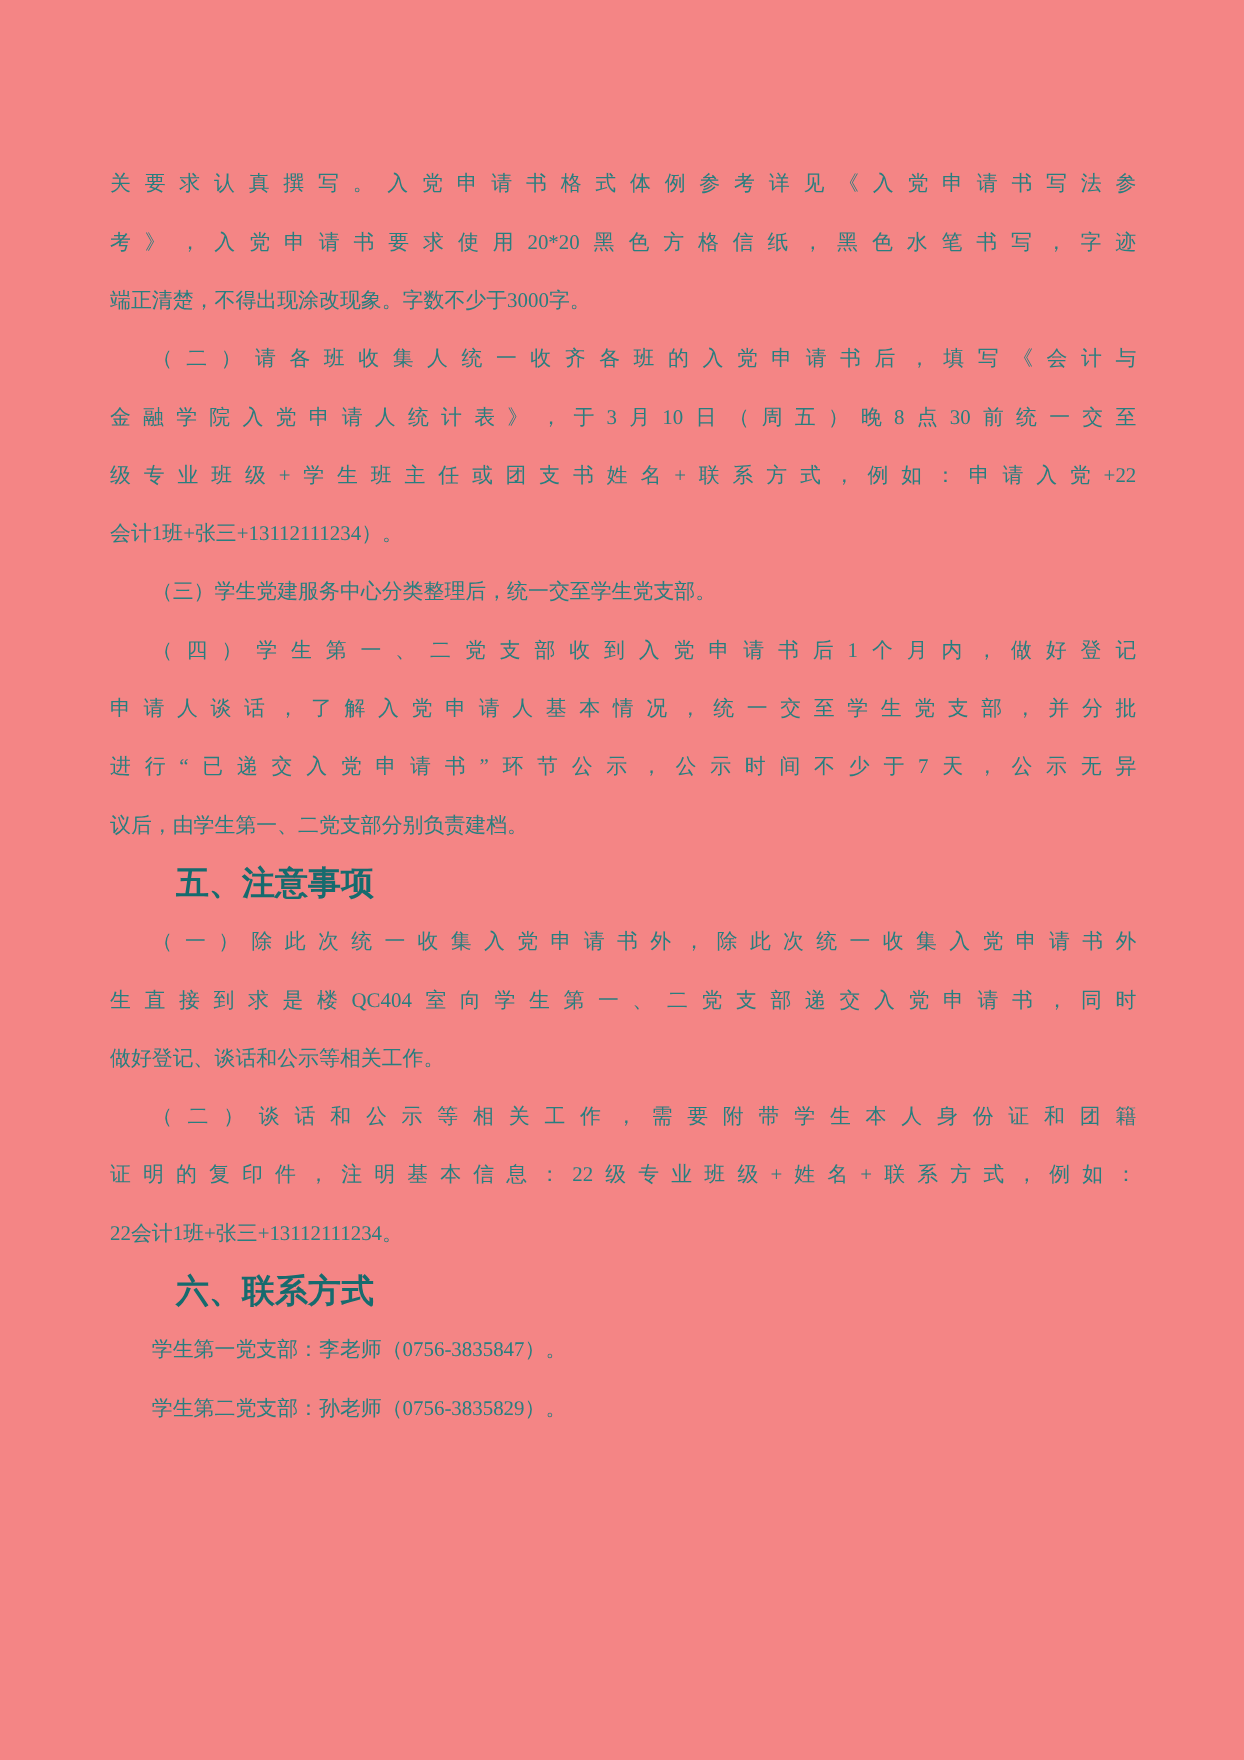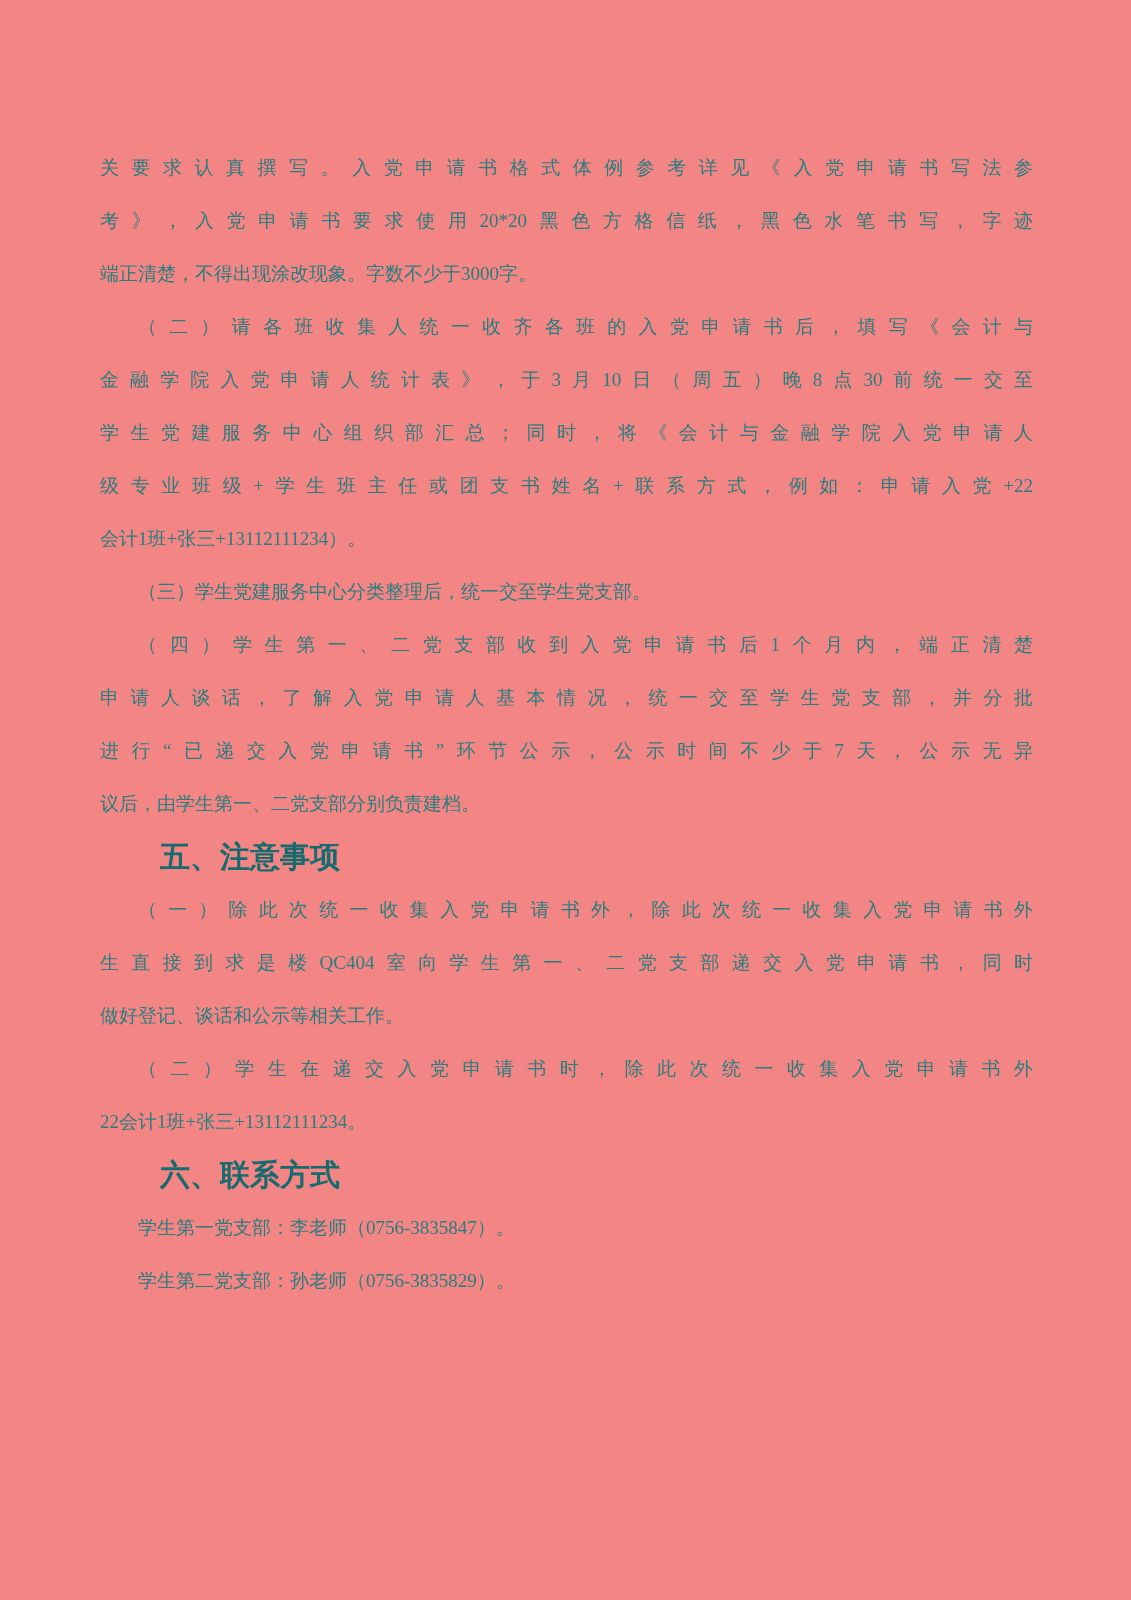"学生党建服务中心组织部汇总；同时，将《会计与金融学院入党申请人" p.ln { html: <p>学生党建服务中心组织部汇总；同时，将《会计与金融学院入党申请人</p> -> none }
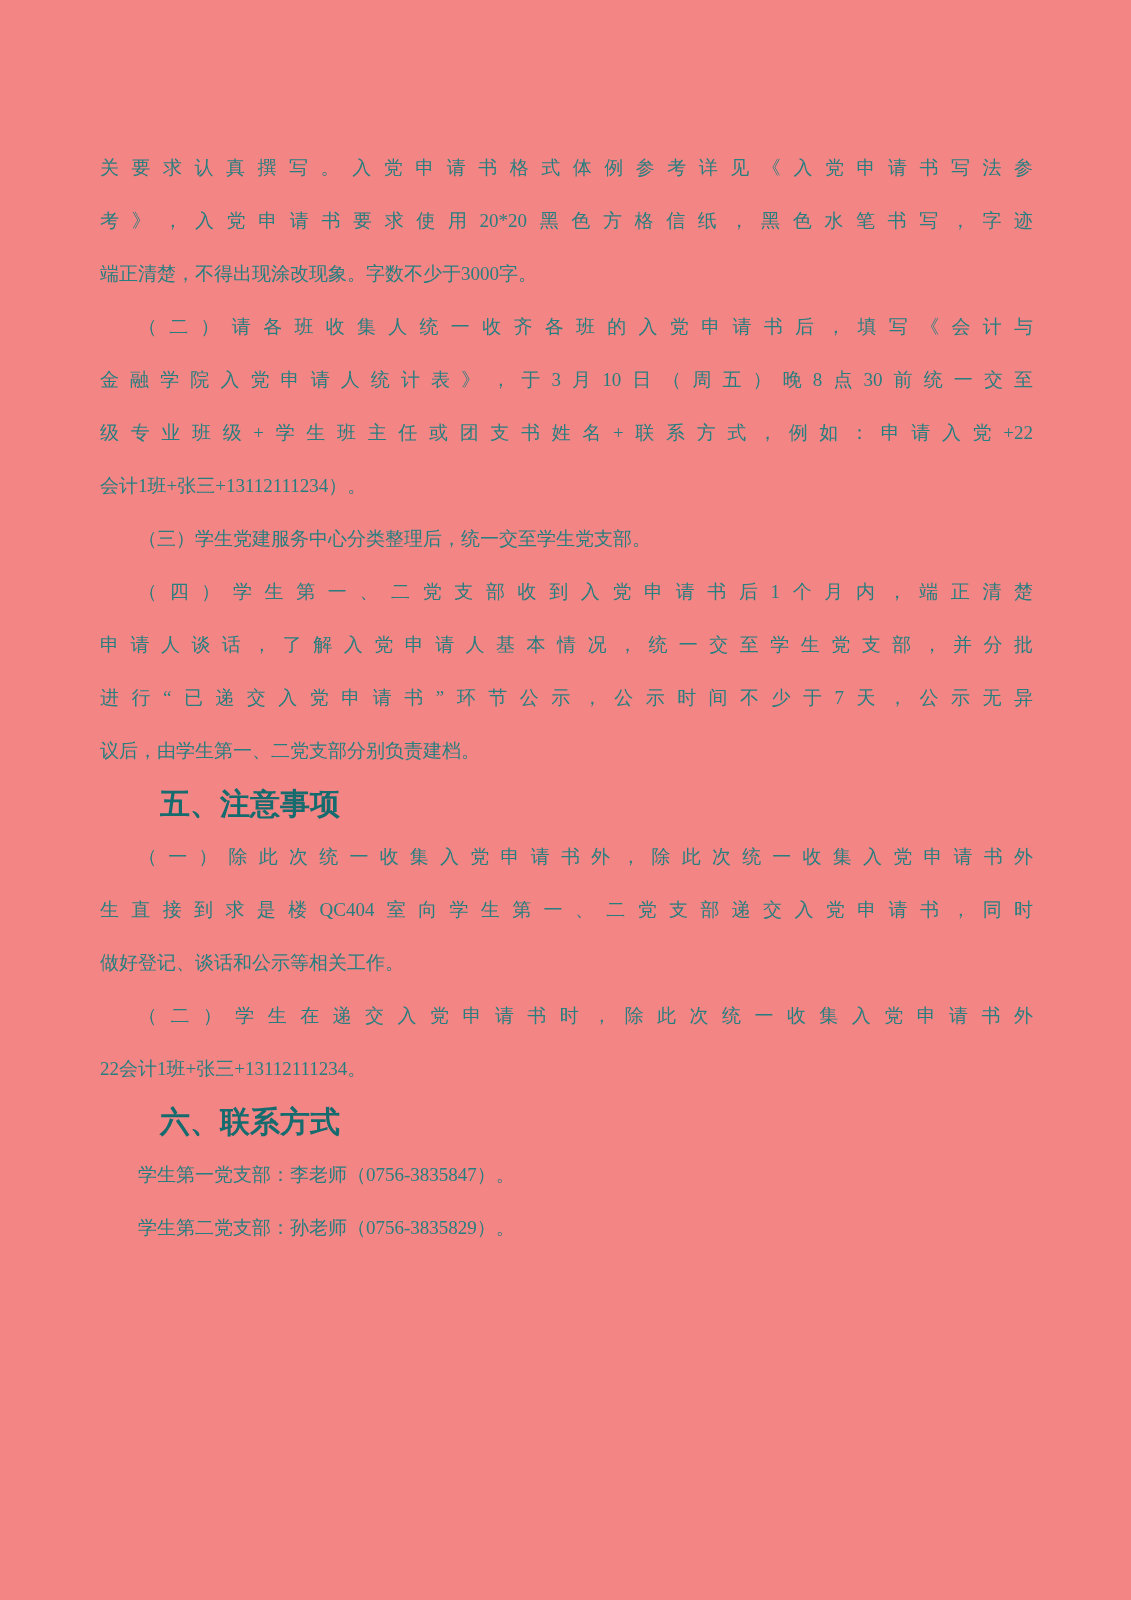"（四）学生第一、二党支部收到入党申请书后1个月内，端正清楚" p.ln { text: 端正清楚 -> 做好登记 }
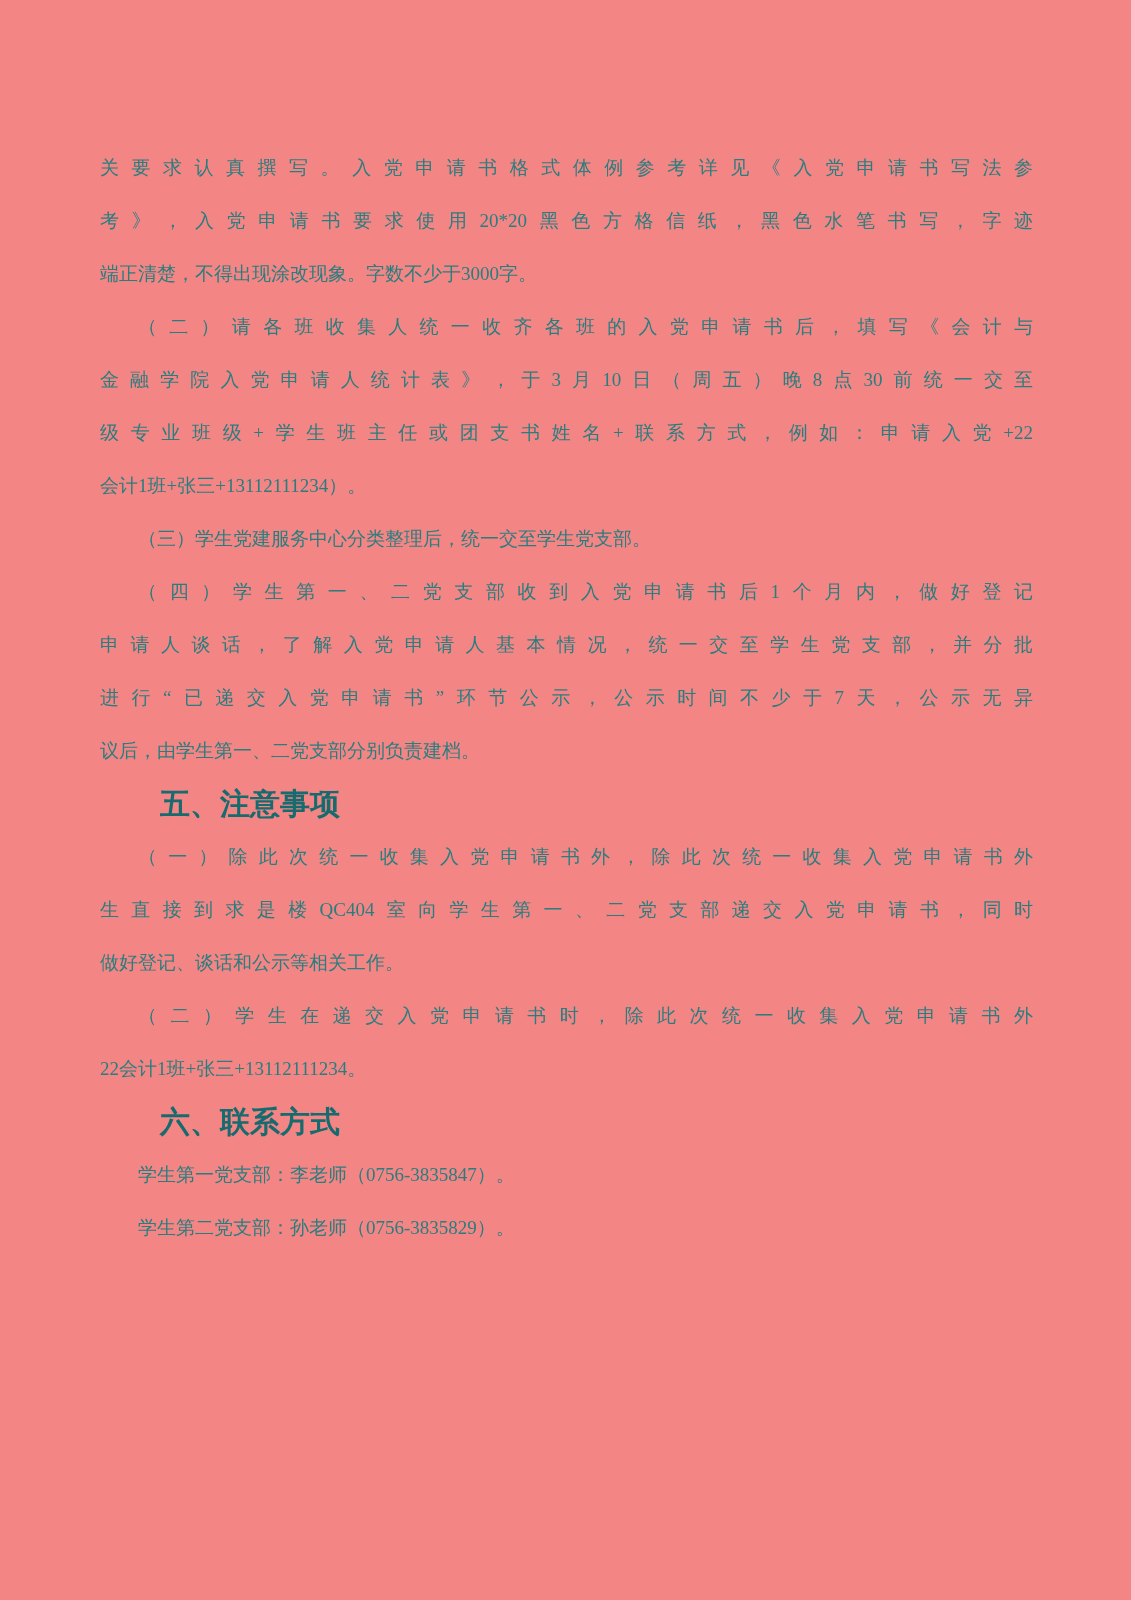"（二）学生在递交入党申请书时，除此次统一收集入党申请书外" p.ln { text: 学生在递交入党申请书时，除此次统一收集入党申请书外 -> 谈话和公示等相关工作，需要附带学生本人身份证和团籍 }
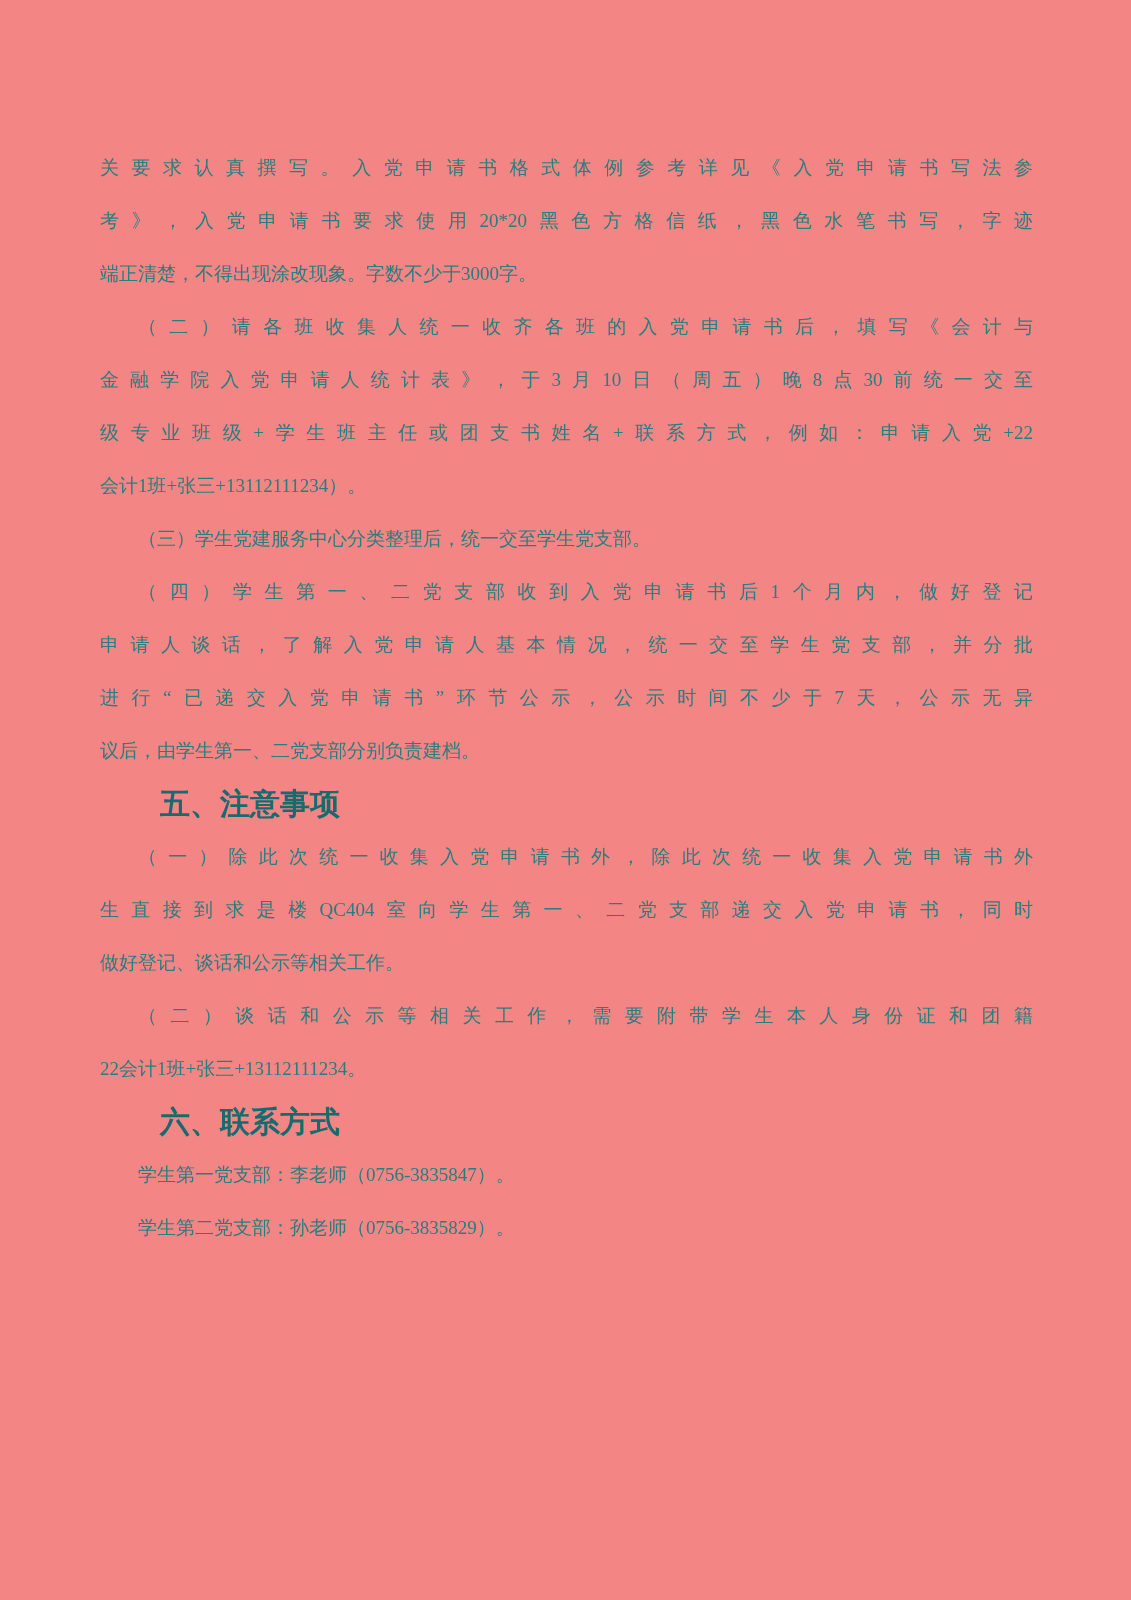"证明的复印件，注明基本信息：22级专业班级+姓名+联系方式，例如：" p.ln { html: none -> <p>证明的复印件，注明基本信息：22级专业班级+姓名+联系方式，例如：</p> }
